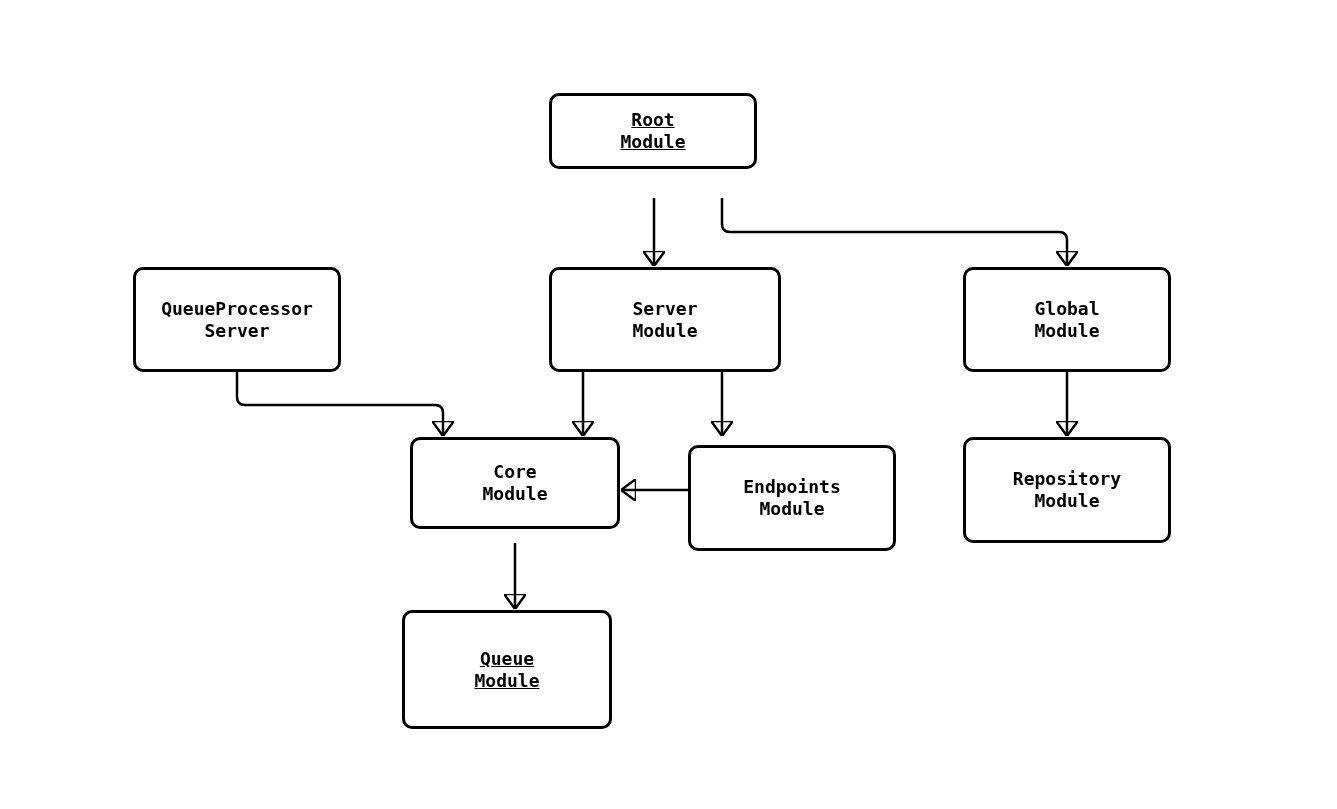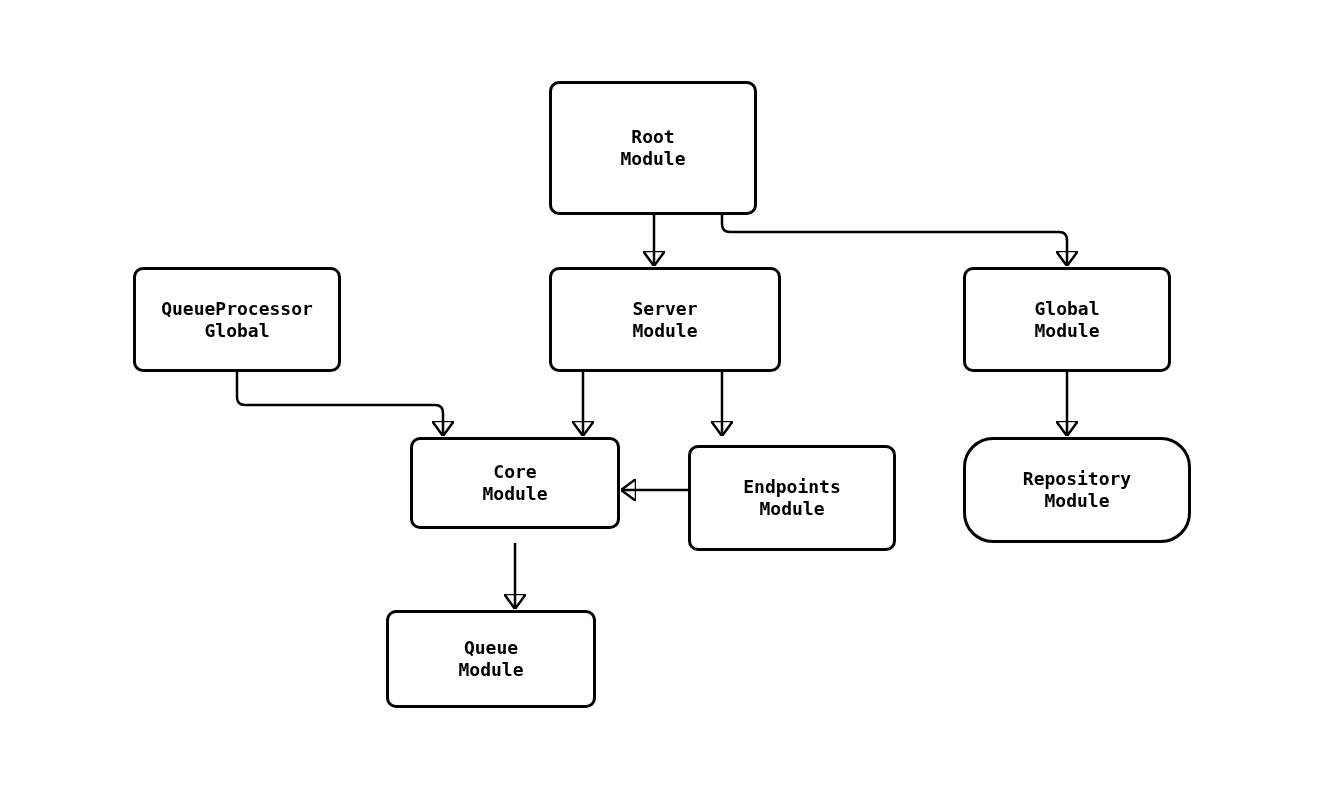"Root" .n-root { height: 134px -> 76px; text-decoration: none -> underline; top: 81px -> 93px }
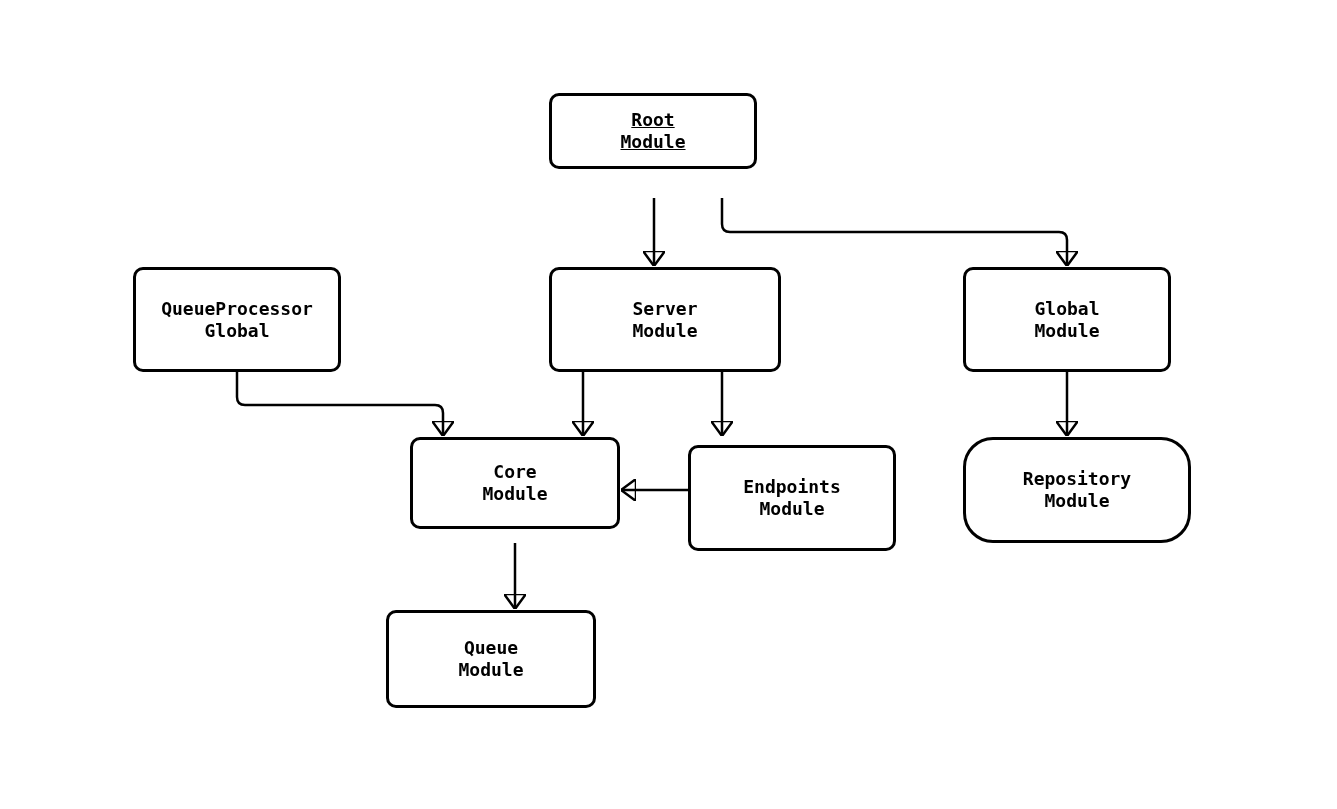"QueueProcessor" span.node-label { text: Global -> Server }
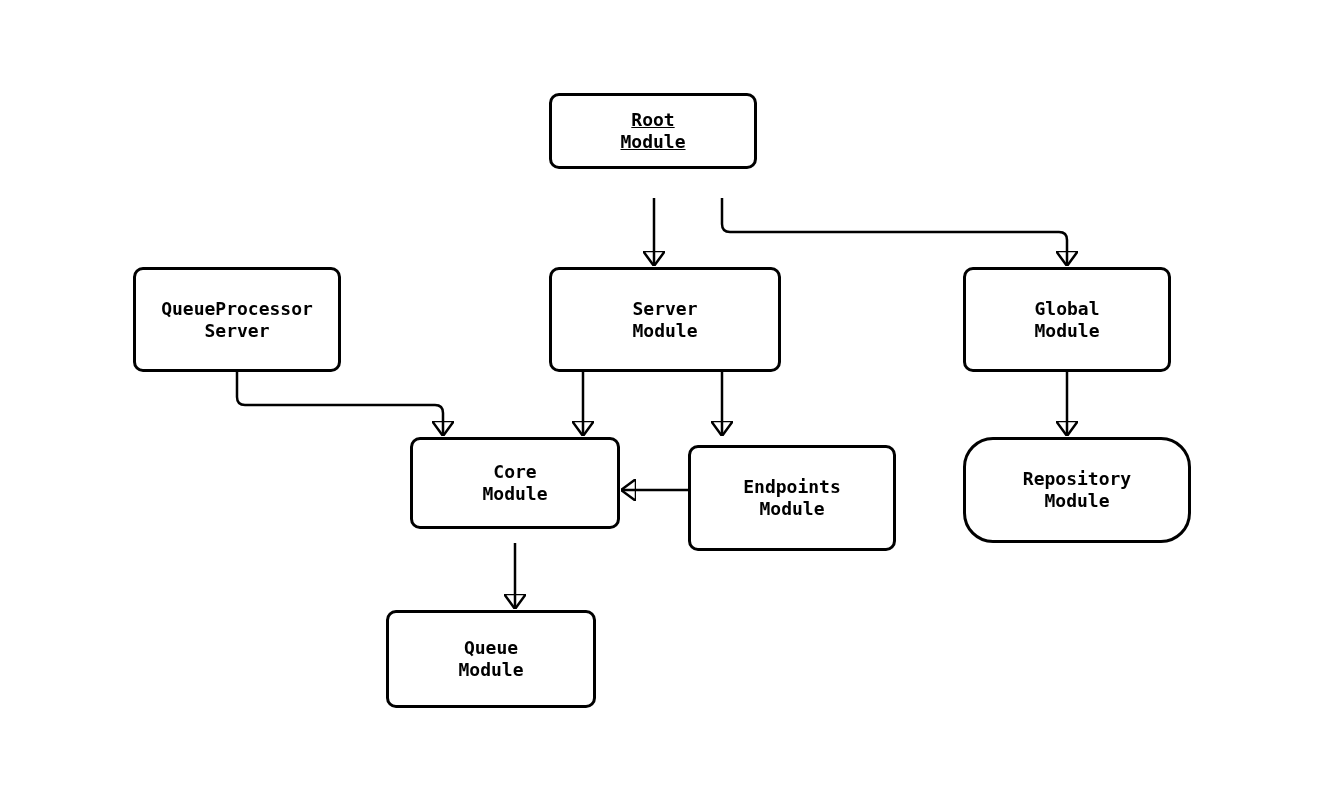"Repository" .n-repository { border-radius: 30px -> none; width: 228px -> 208px }
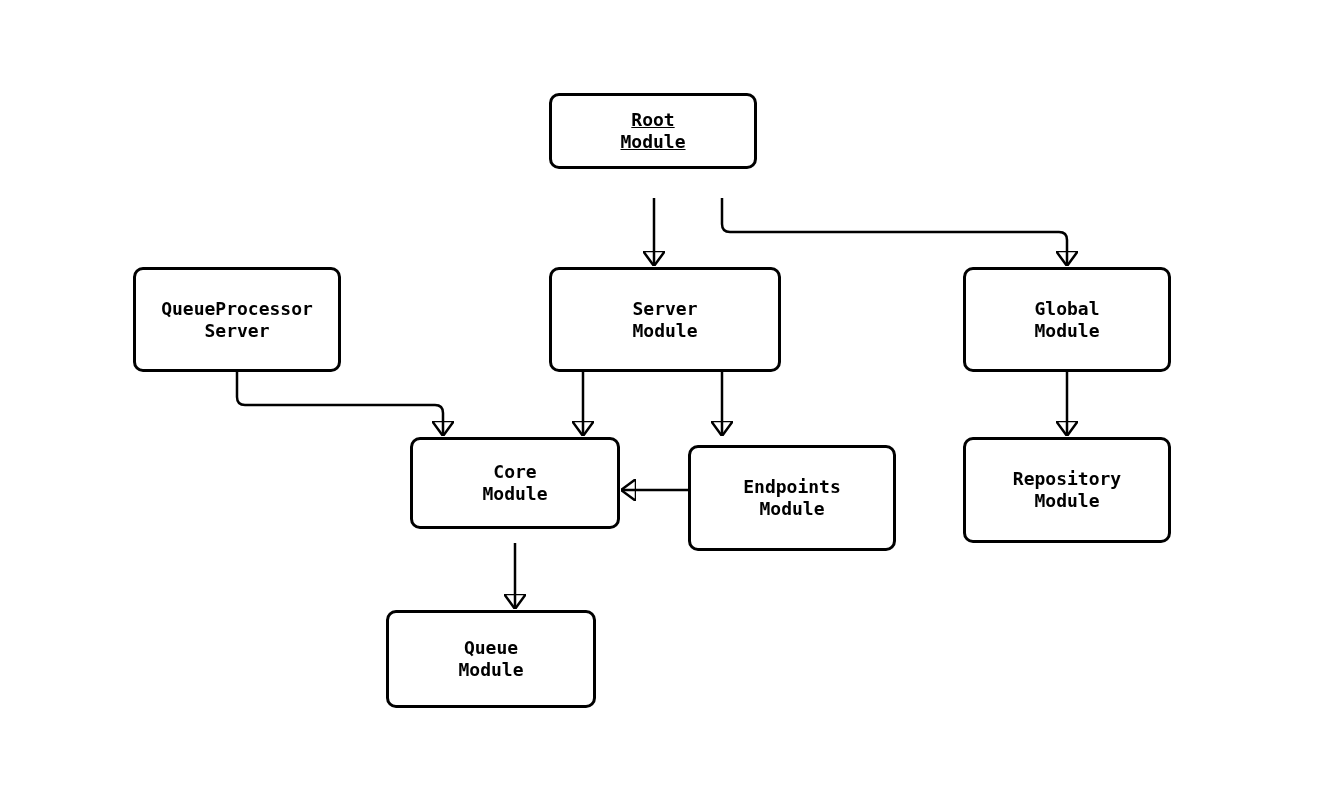"Queue" .n-queue { height: 98px -> 119px; left: 386px -> 402px; text-decoration: none -> underline }
